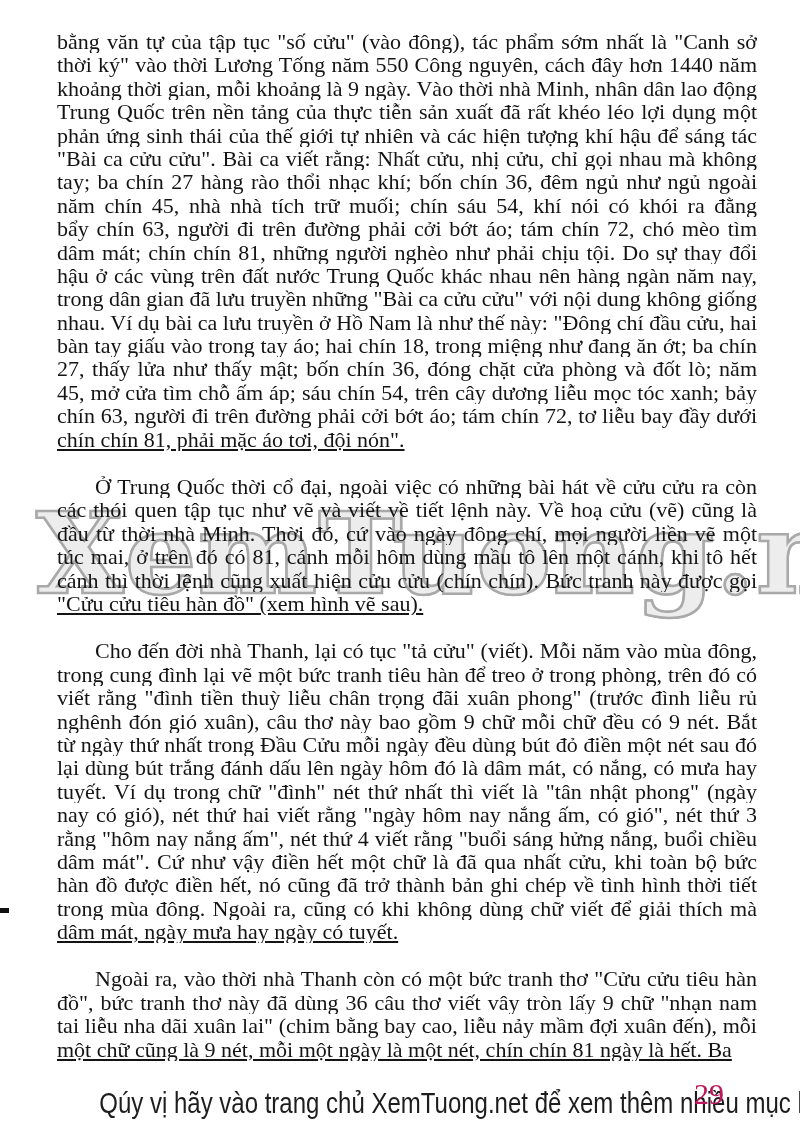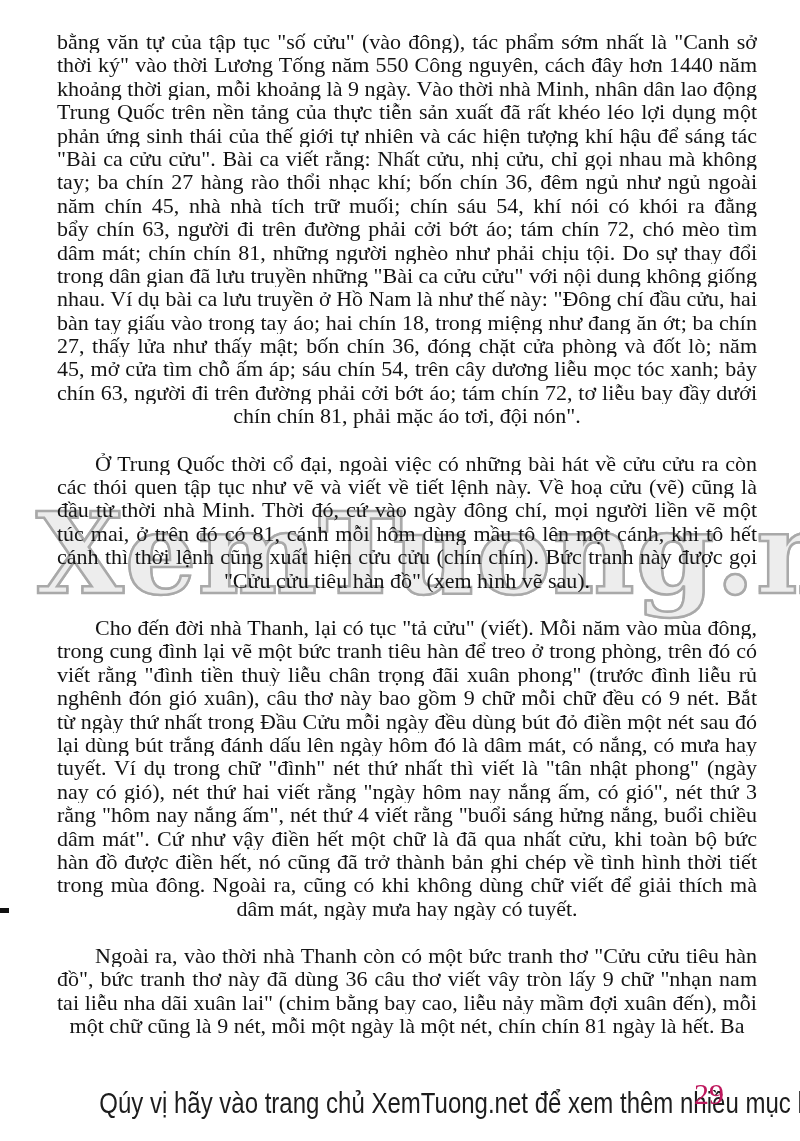"hậu ở các vùng trên" div.line { html: none -> <div>hậu ở các vùng trên đất nước Trung Quốc khác nhau nên hàng ngàn năm nay,</div> }
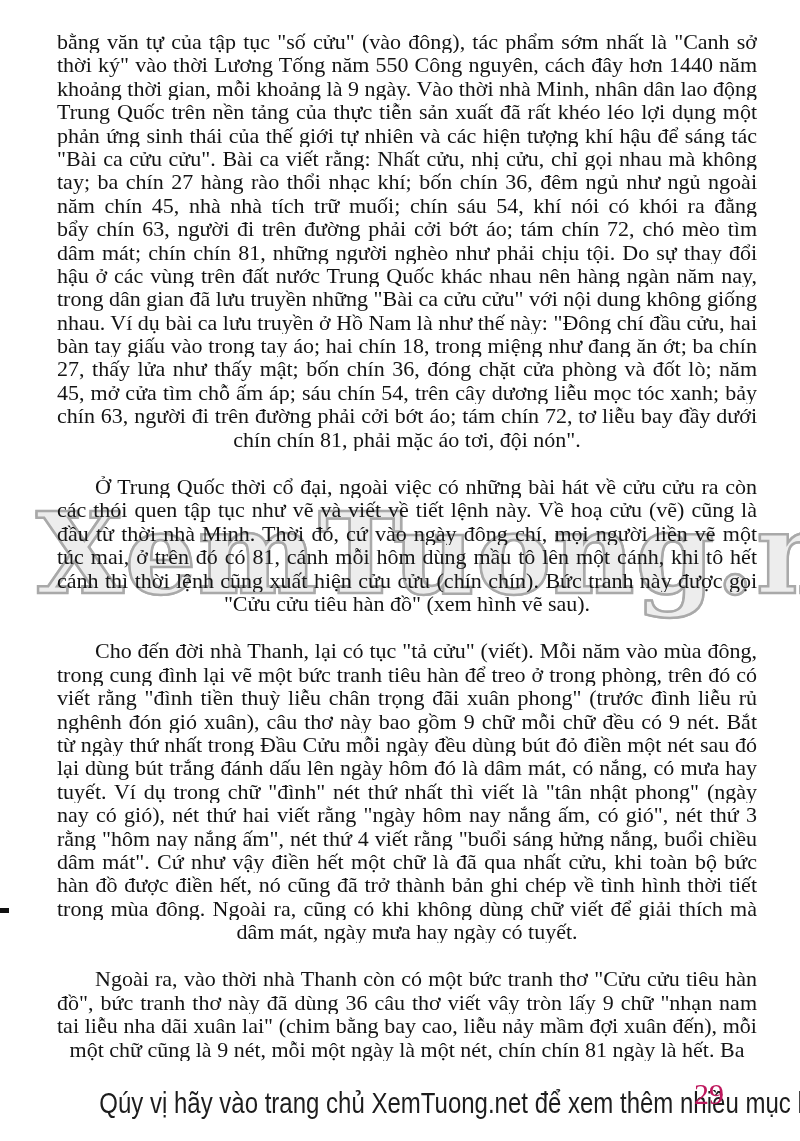"chín chín 81, phải mặc" .line.lastline { text-align: center -> left; text-decoration: none -> underline }
